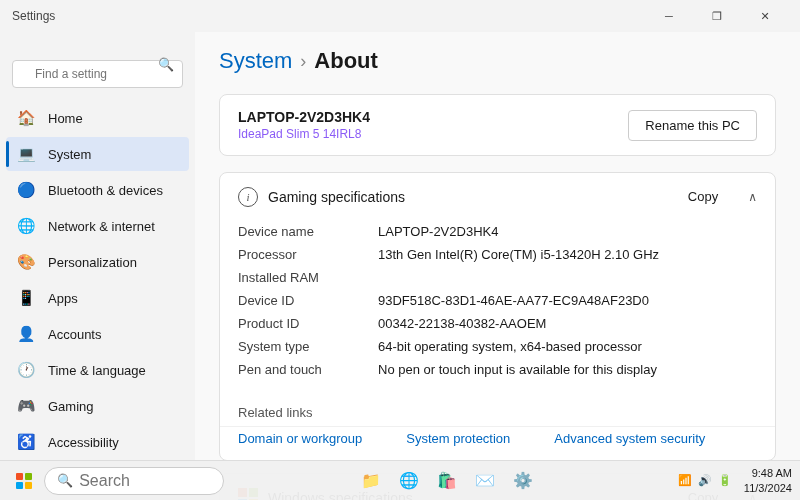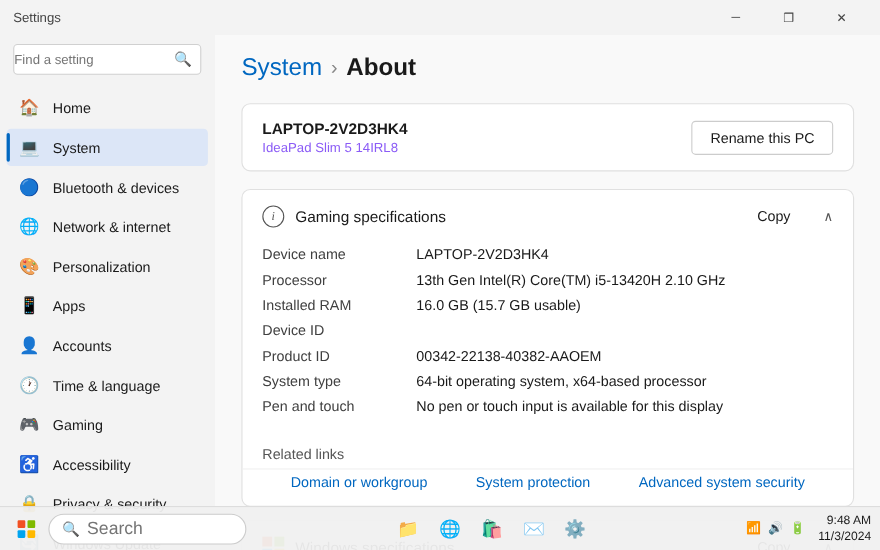"Find a setting" .search-box input { margin-top: none -> 20px; padding: 6px 30px 6px 0 -> 6px 30px 6px 22px }
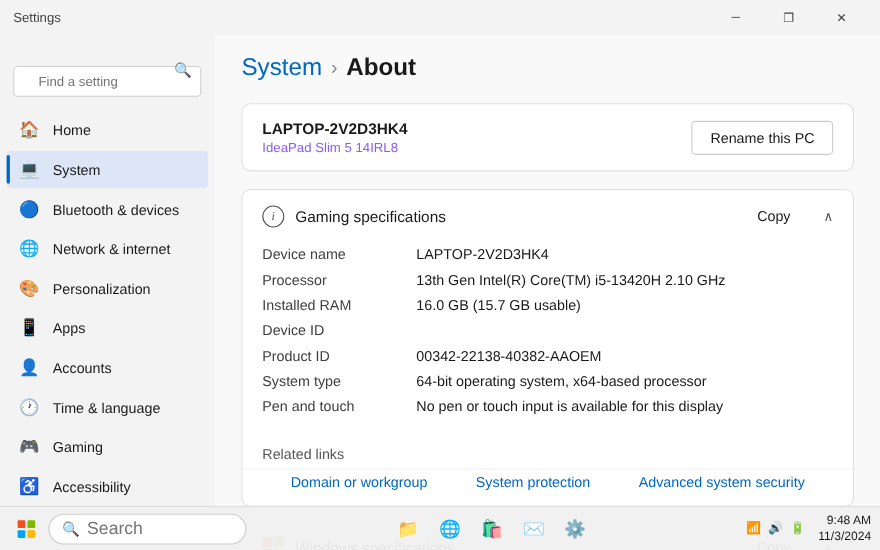"16.0 GB (15.7 GB usable)" span.spec-value { html: <span>16.0 GB (15.7 GB usable)</span> -> none }
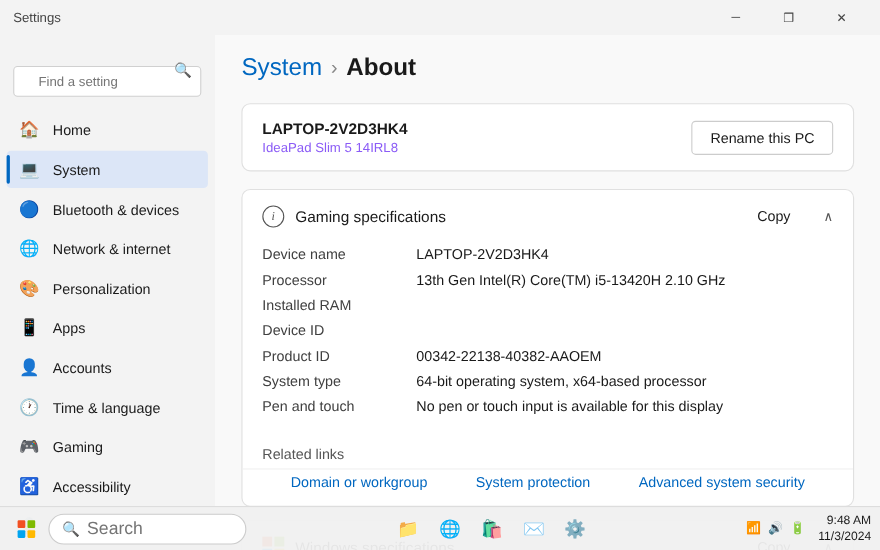"93DF518C-83D1-46AE-AA77-EC9A48AF23D0" span.spec-value { html: none -> <span>93DF518C-83D1-46AE-AA77-EC9A48AF23D0</span> }
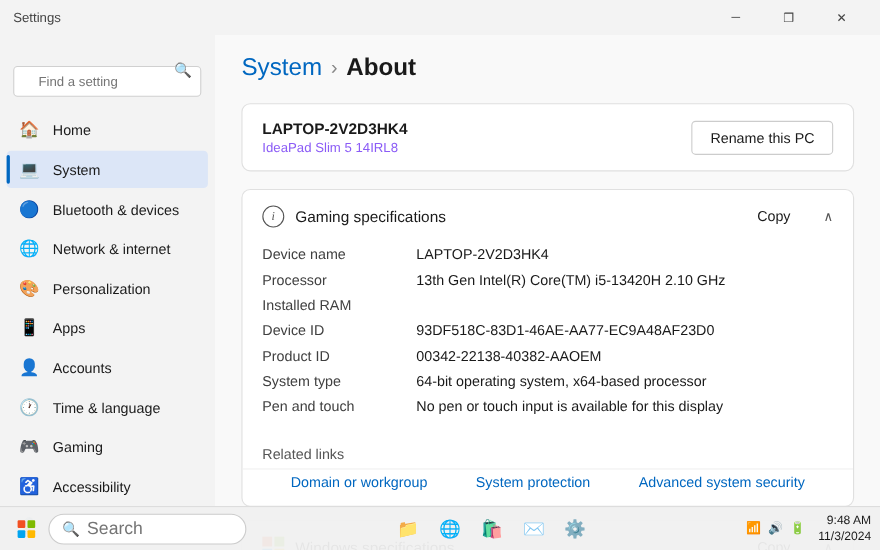"Domain or workgroup" .related-links { justify-content: center -> none }
